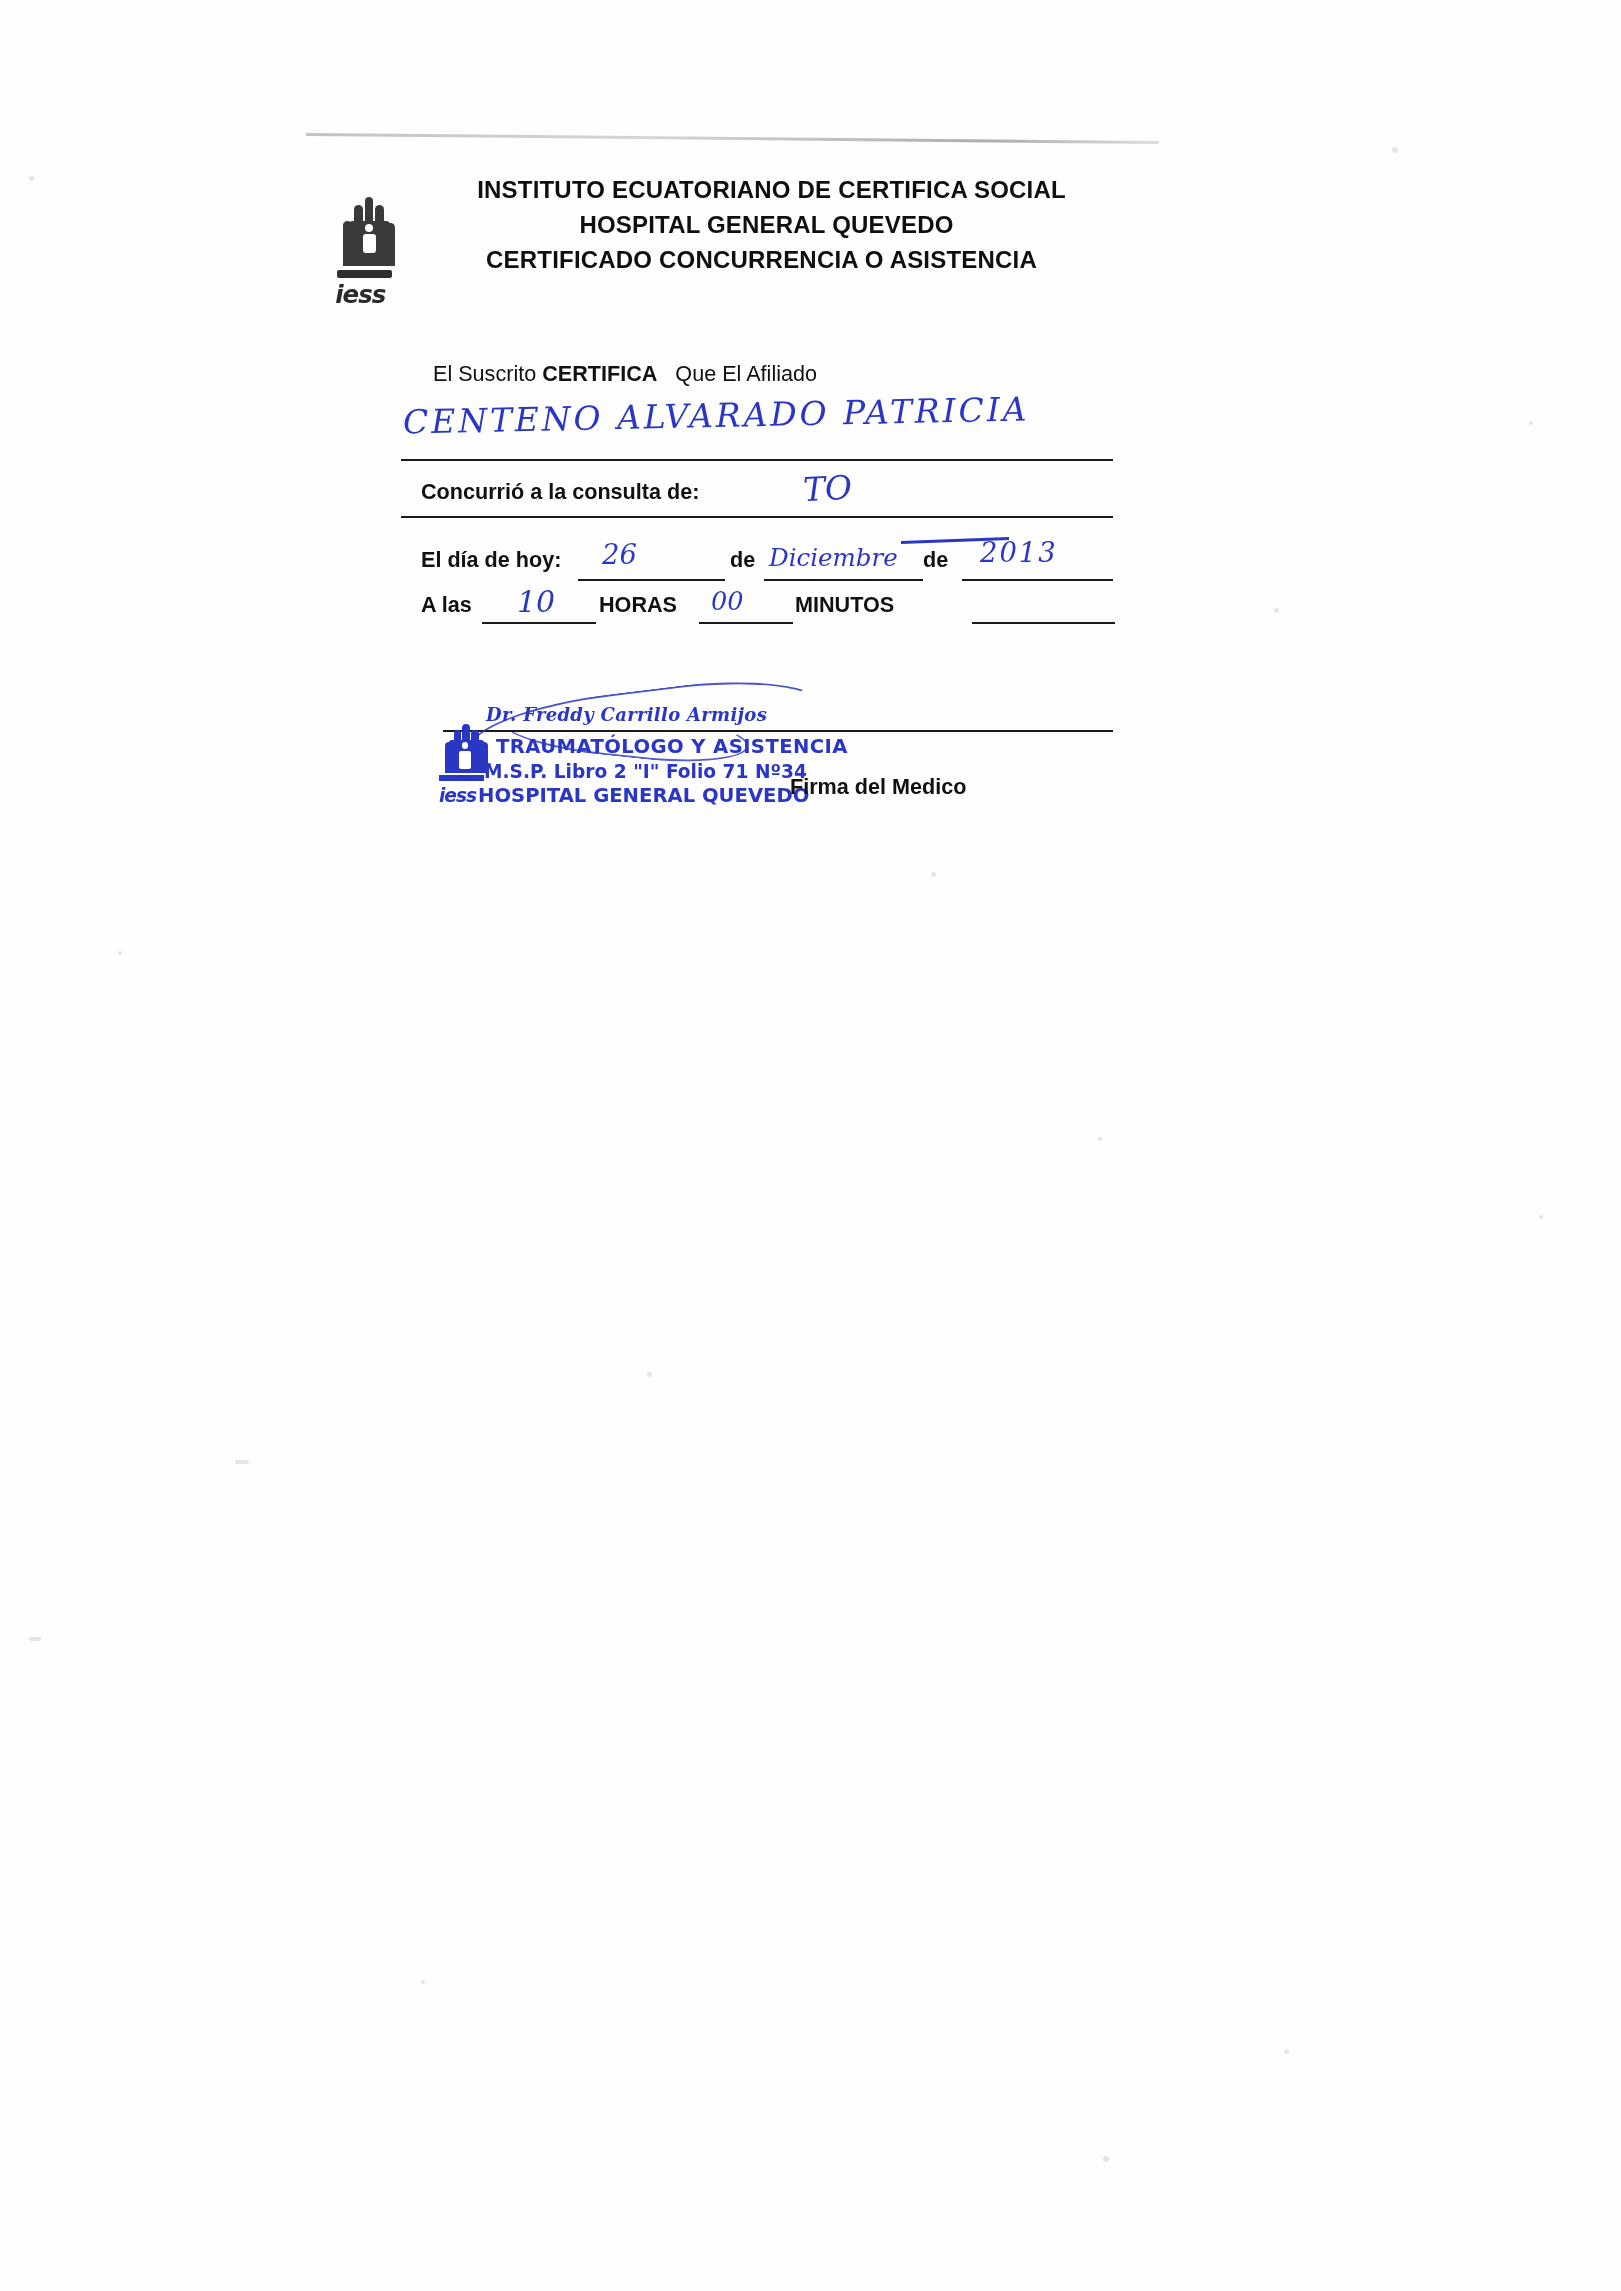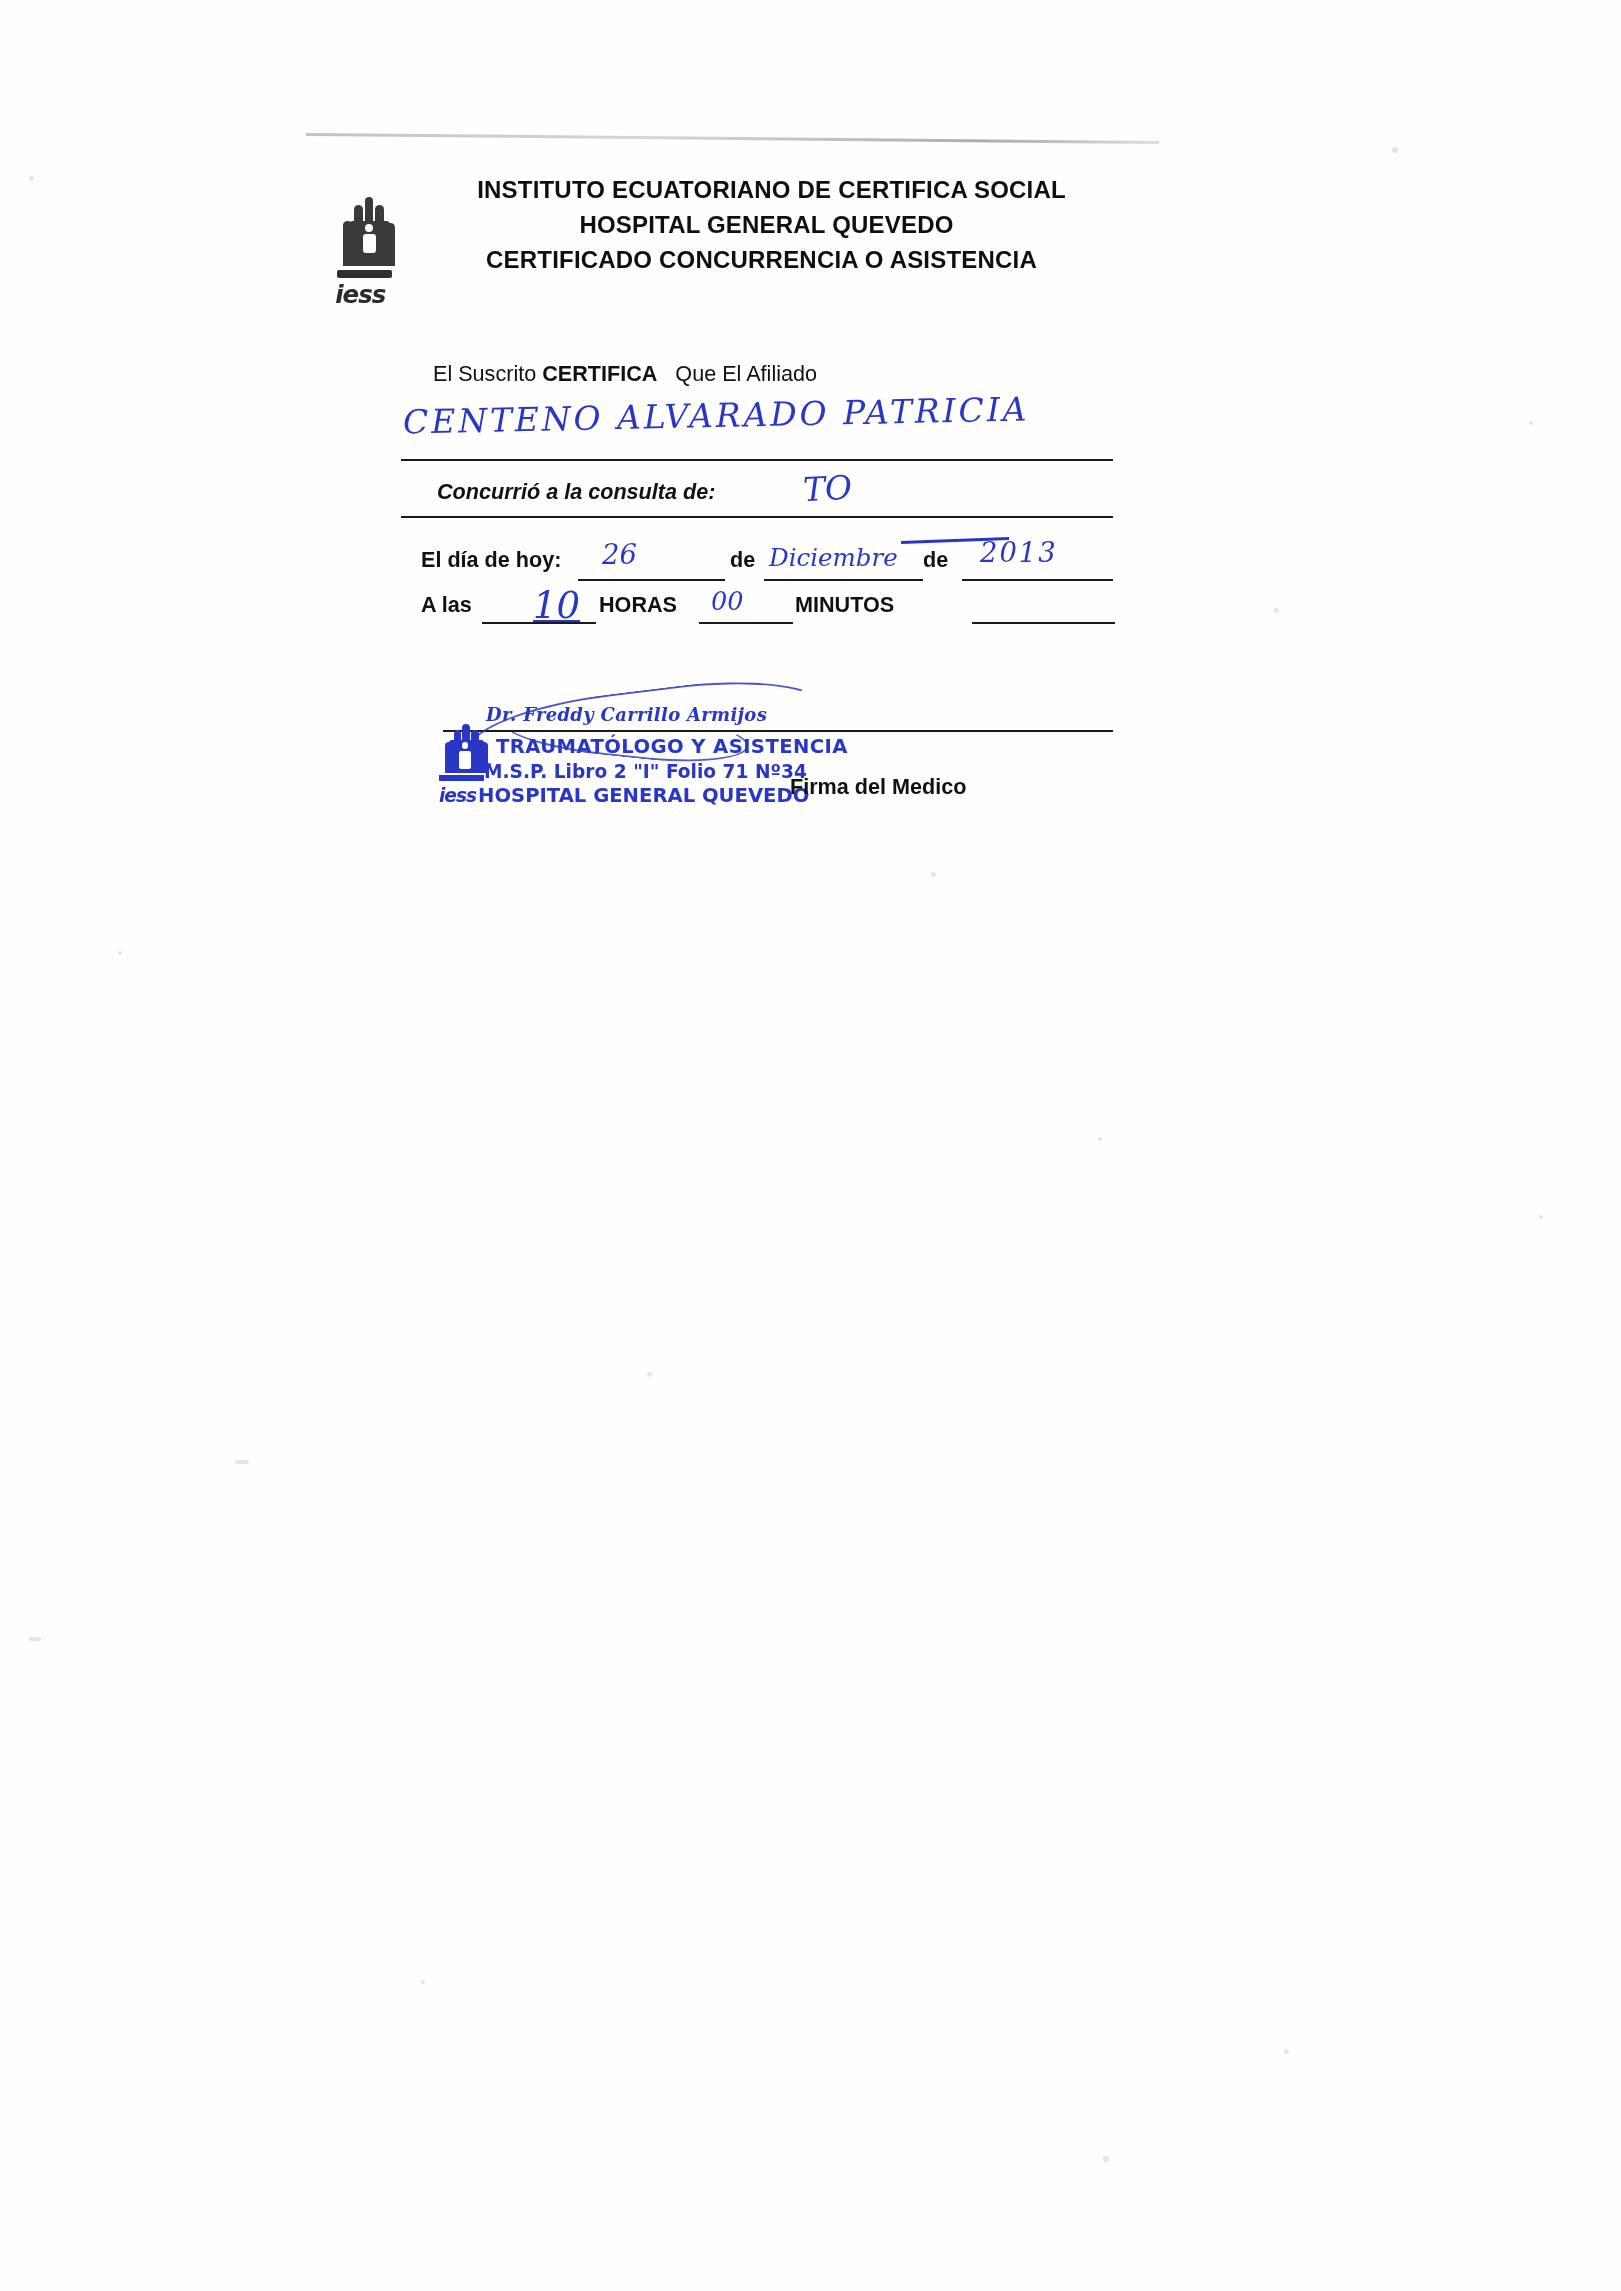"Concurrió a la consulta de:" div.row { font-style: italic -> none; left: 16px -> 0 }
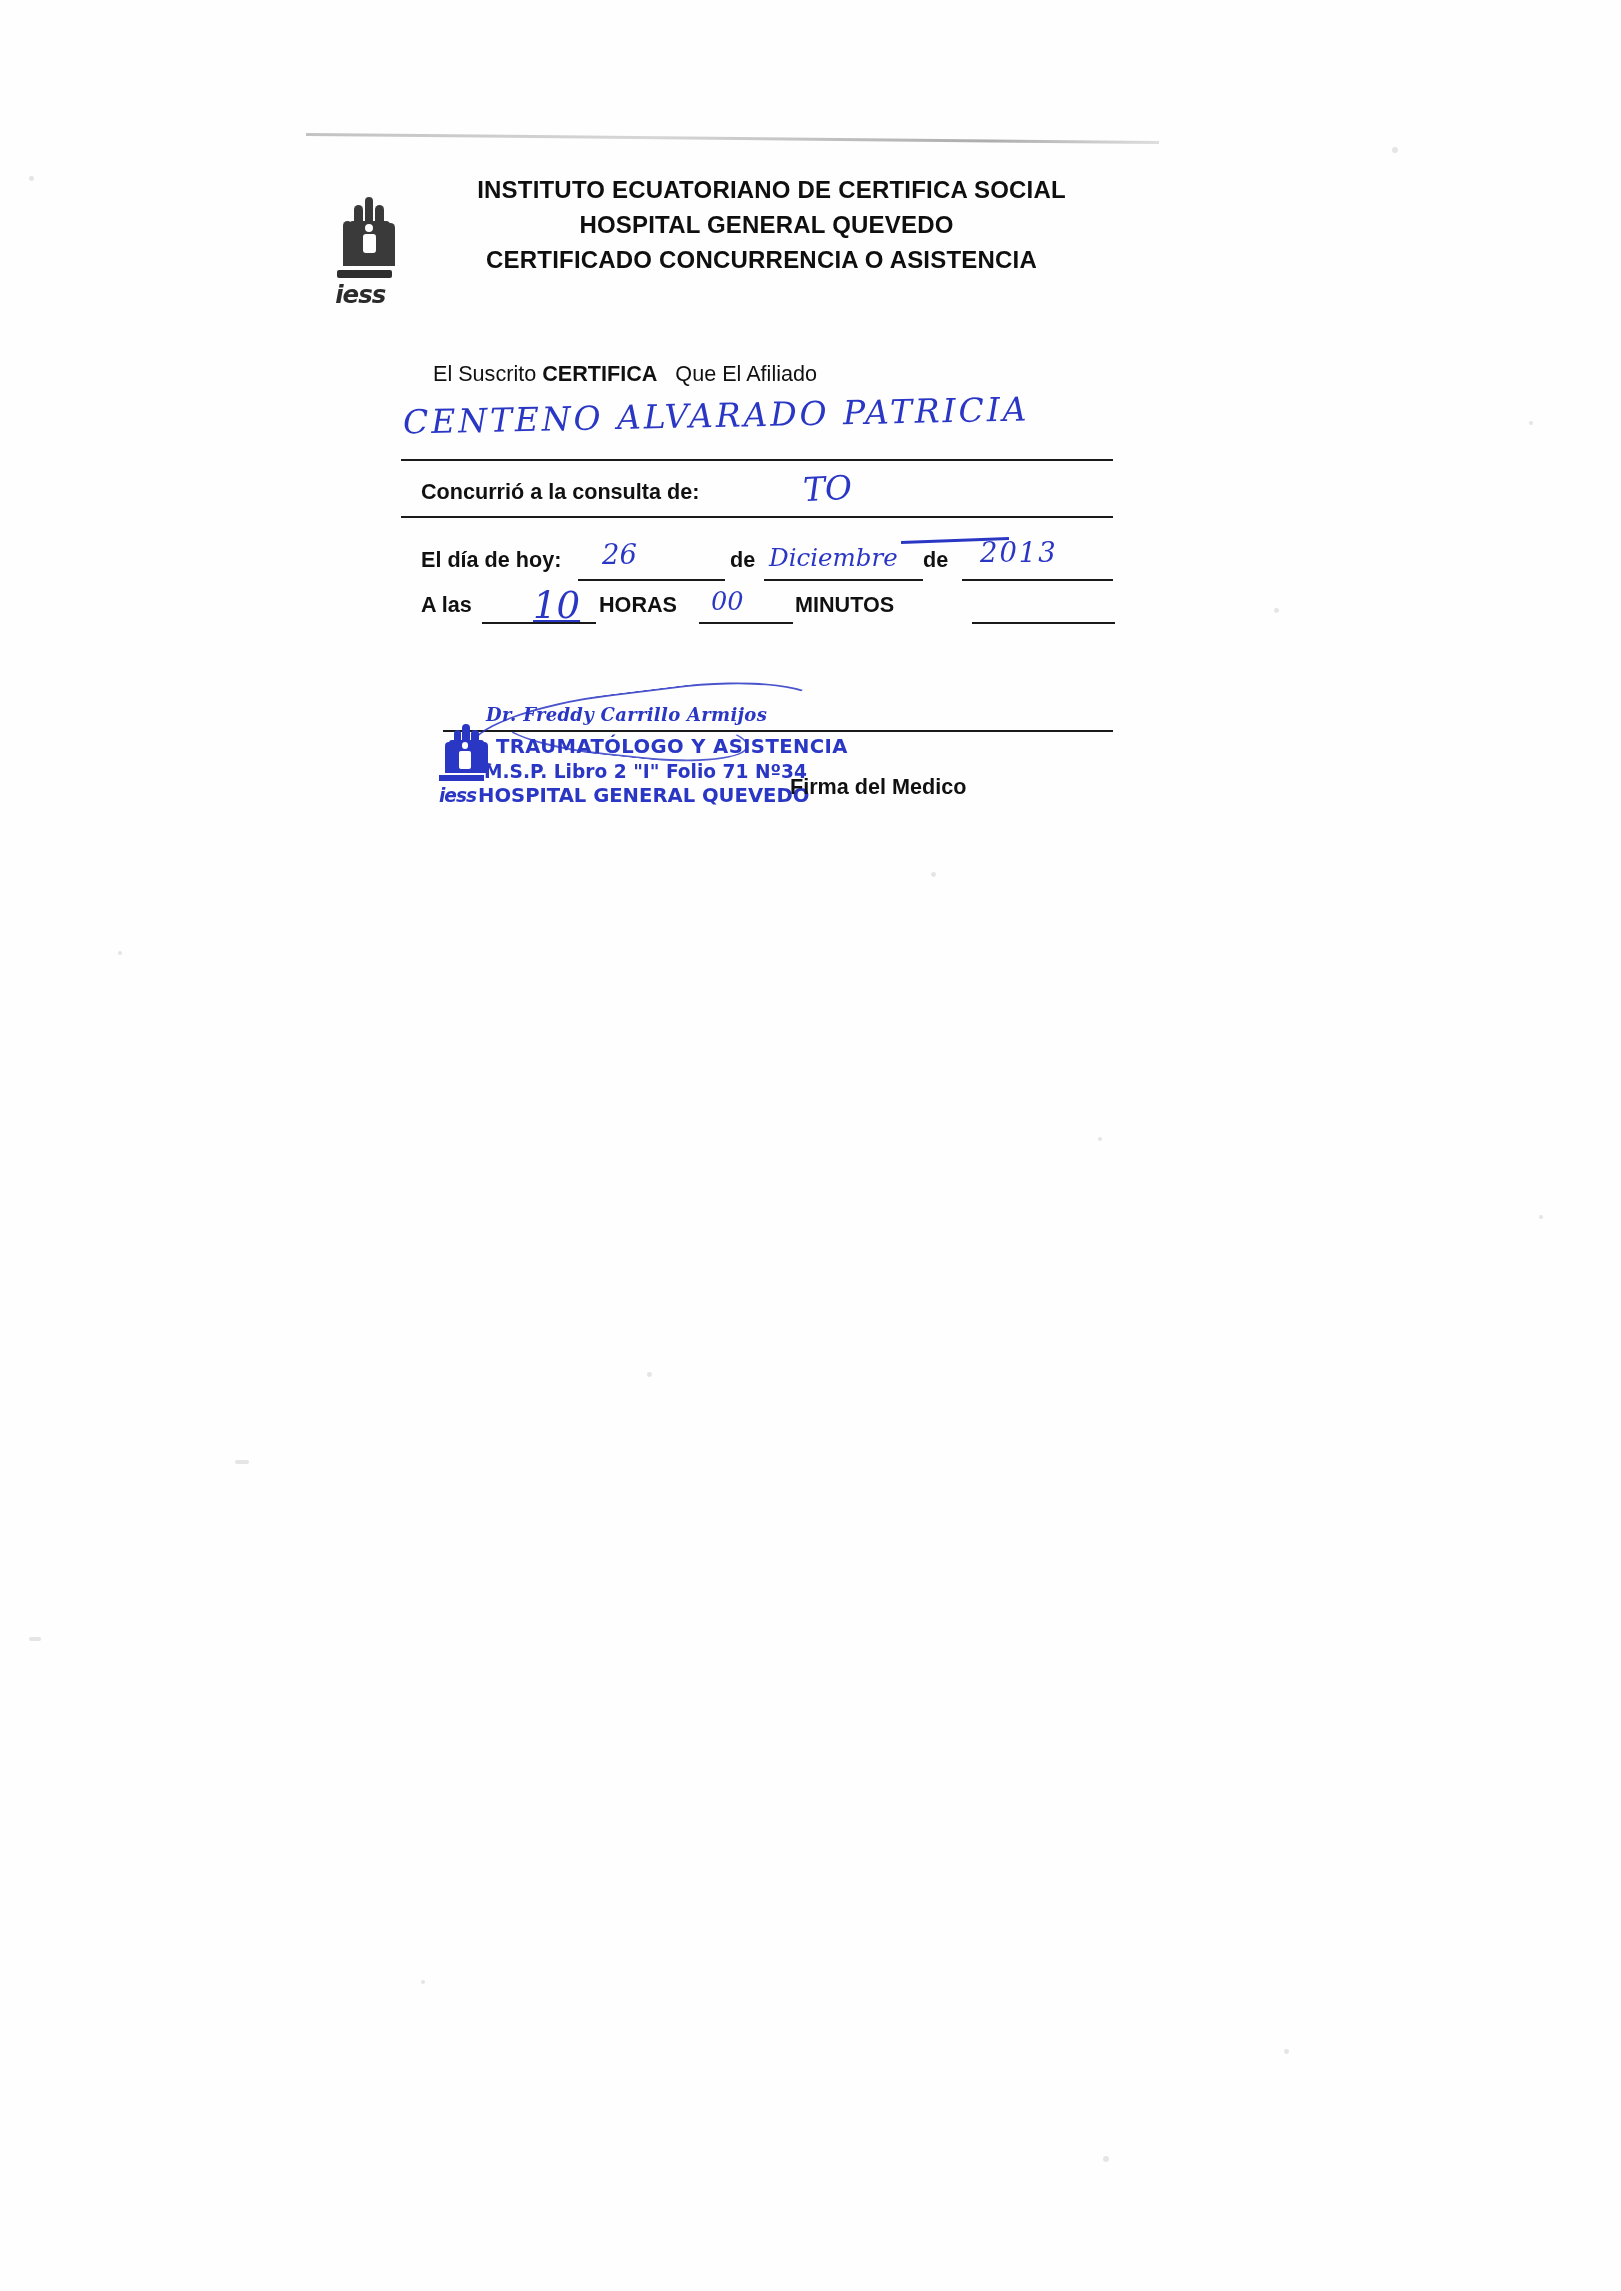"10" div.hw { font-size: 37px -> 30px; left: 112px -> 96px; text-decoration: underline -> none }
